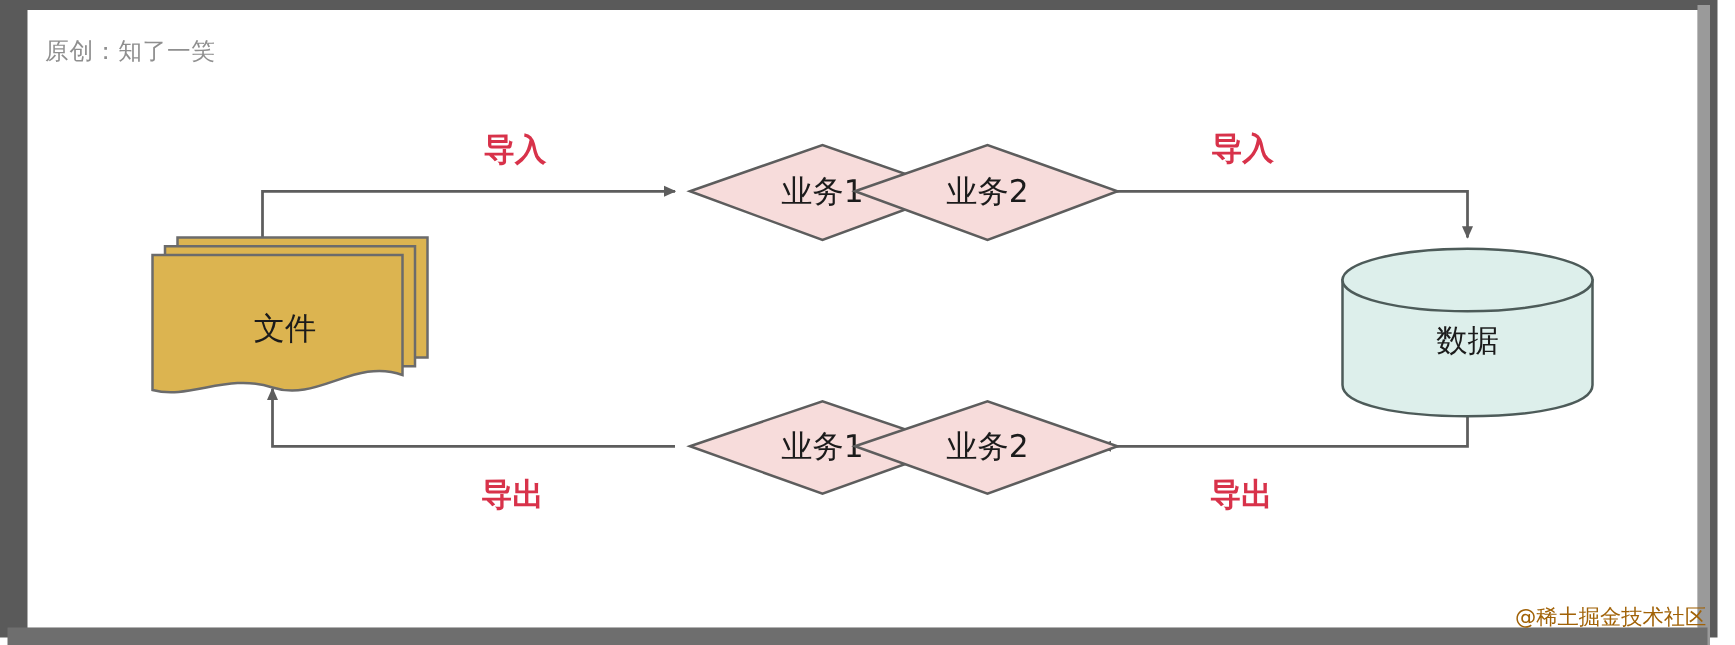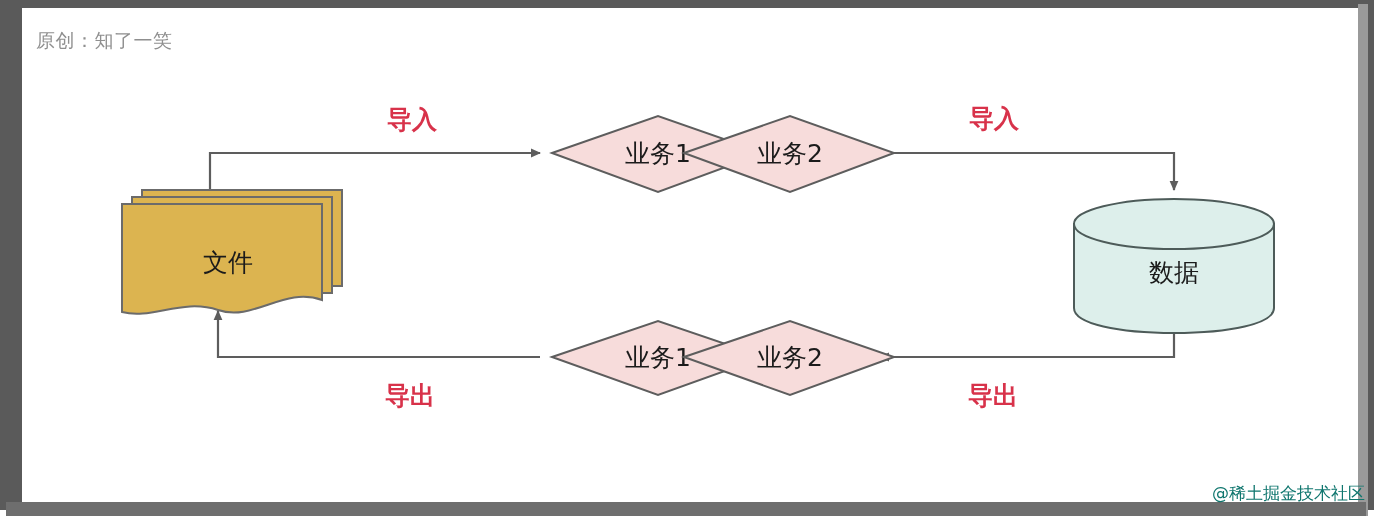"@稀土掘金技术社区" .watermark { color: #0f766e -> #a16207 }
